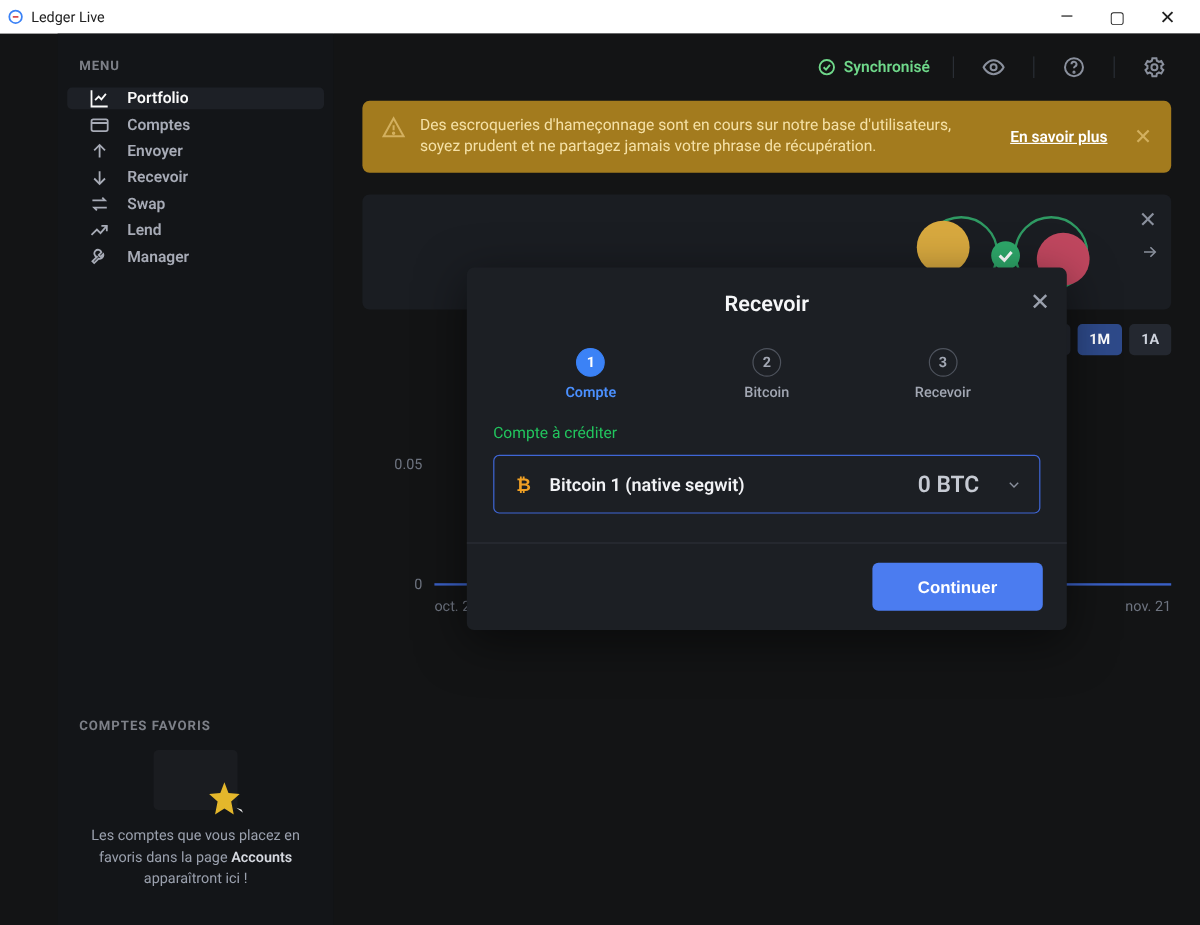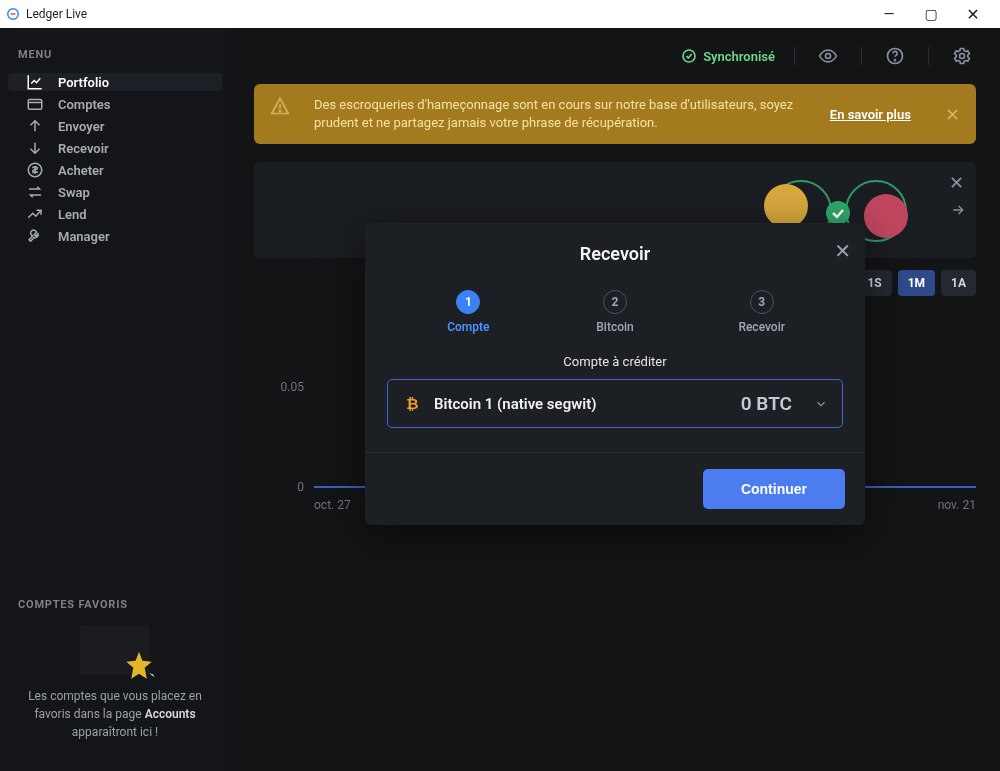"MENU" .columns { margin-left: none -> 48px }
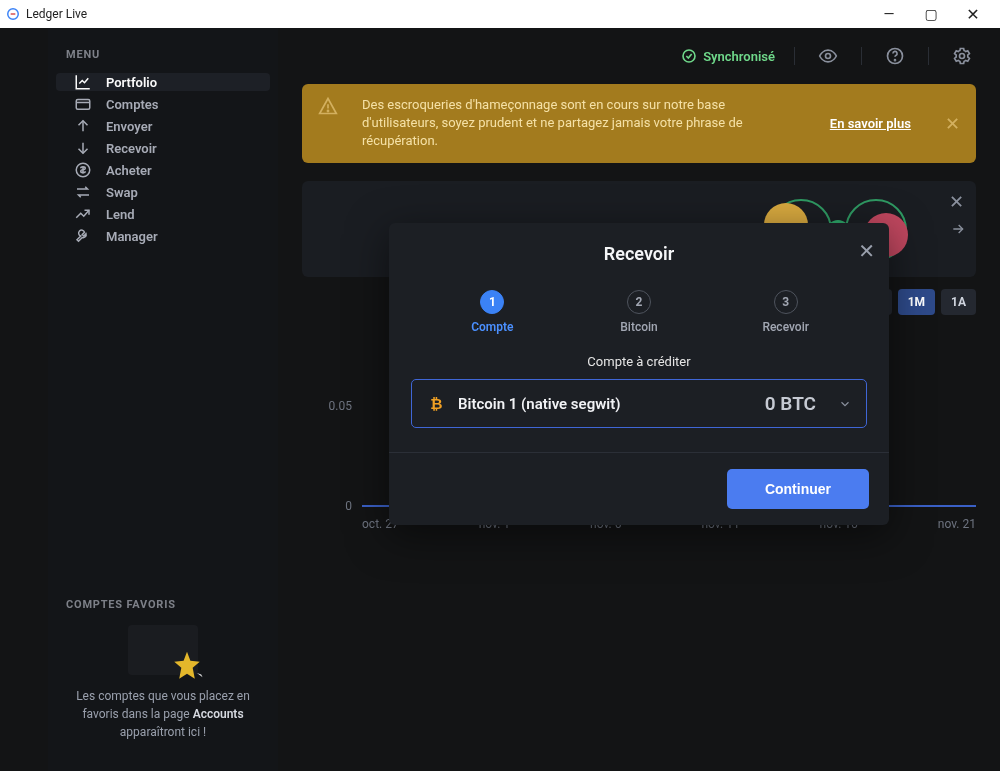"Des escroqueries d'hameçonnage sont en" .banner { gap: 24px -> 12px }
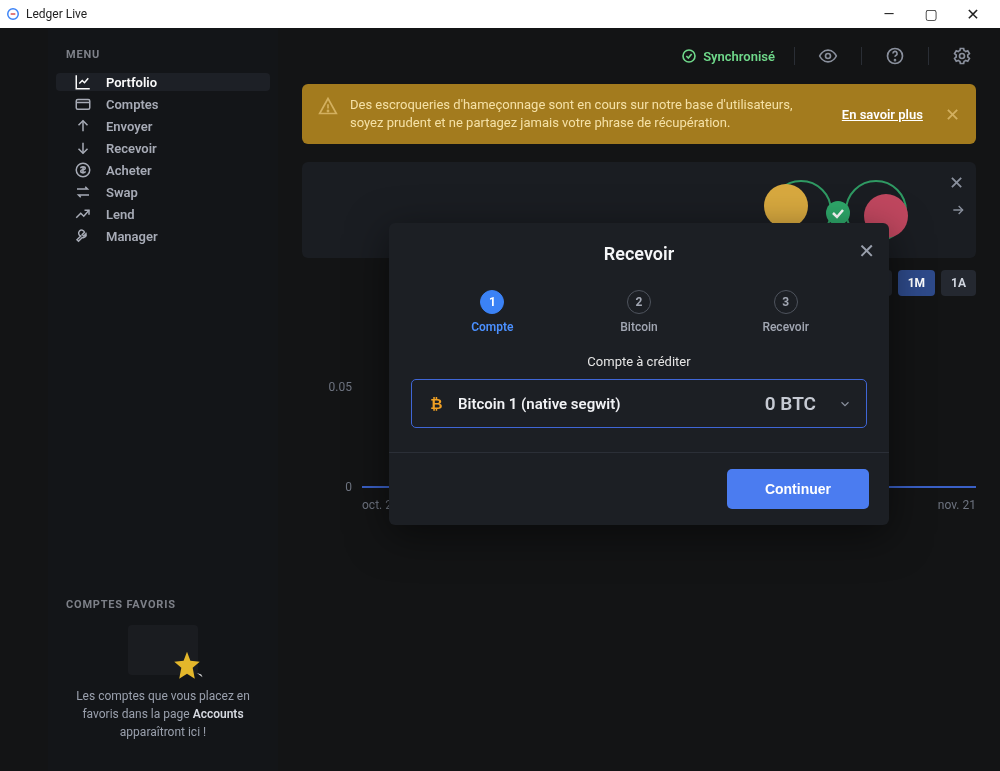"Acheter" div.nav-item { html: <div> <span> <svg> <circle></circle> <path></path> </svg> </span> <span>Acheter</span> </div> -> none }
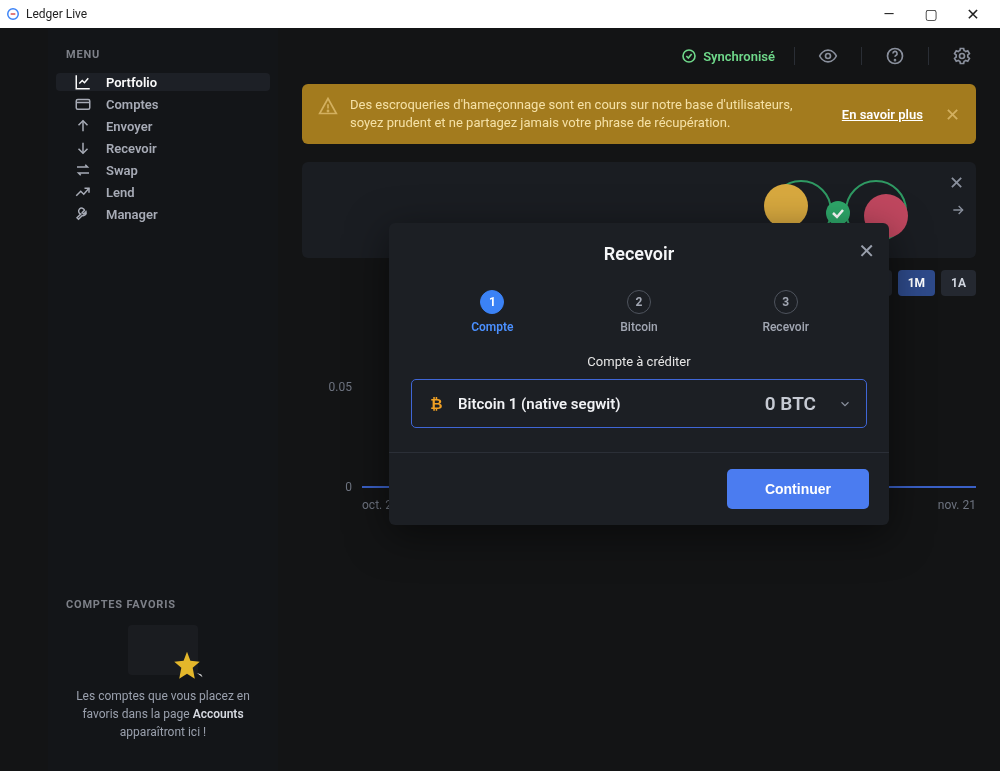"Compte à créditer" .field-label { color: #e5e5e5 -> #22c55e; text-align: center -> none }
